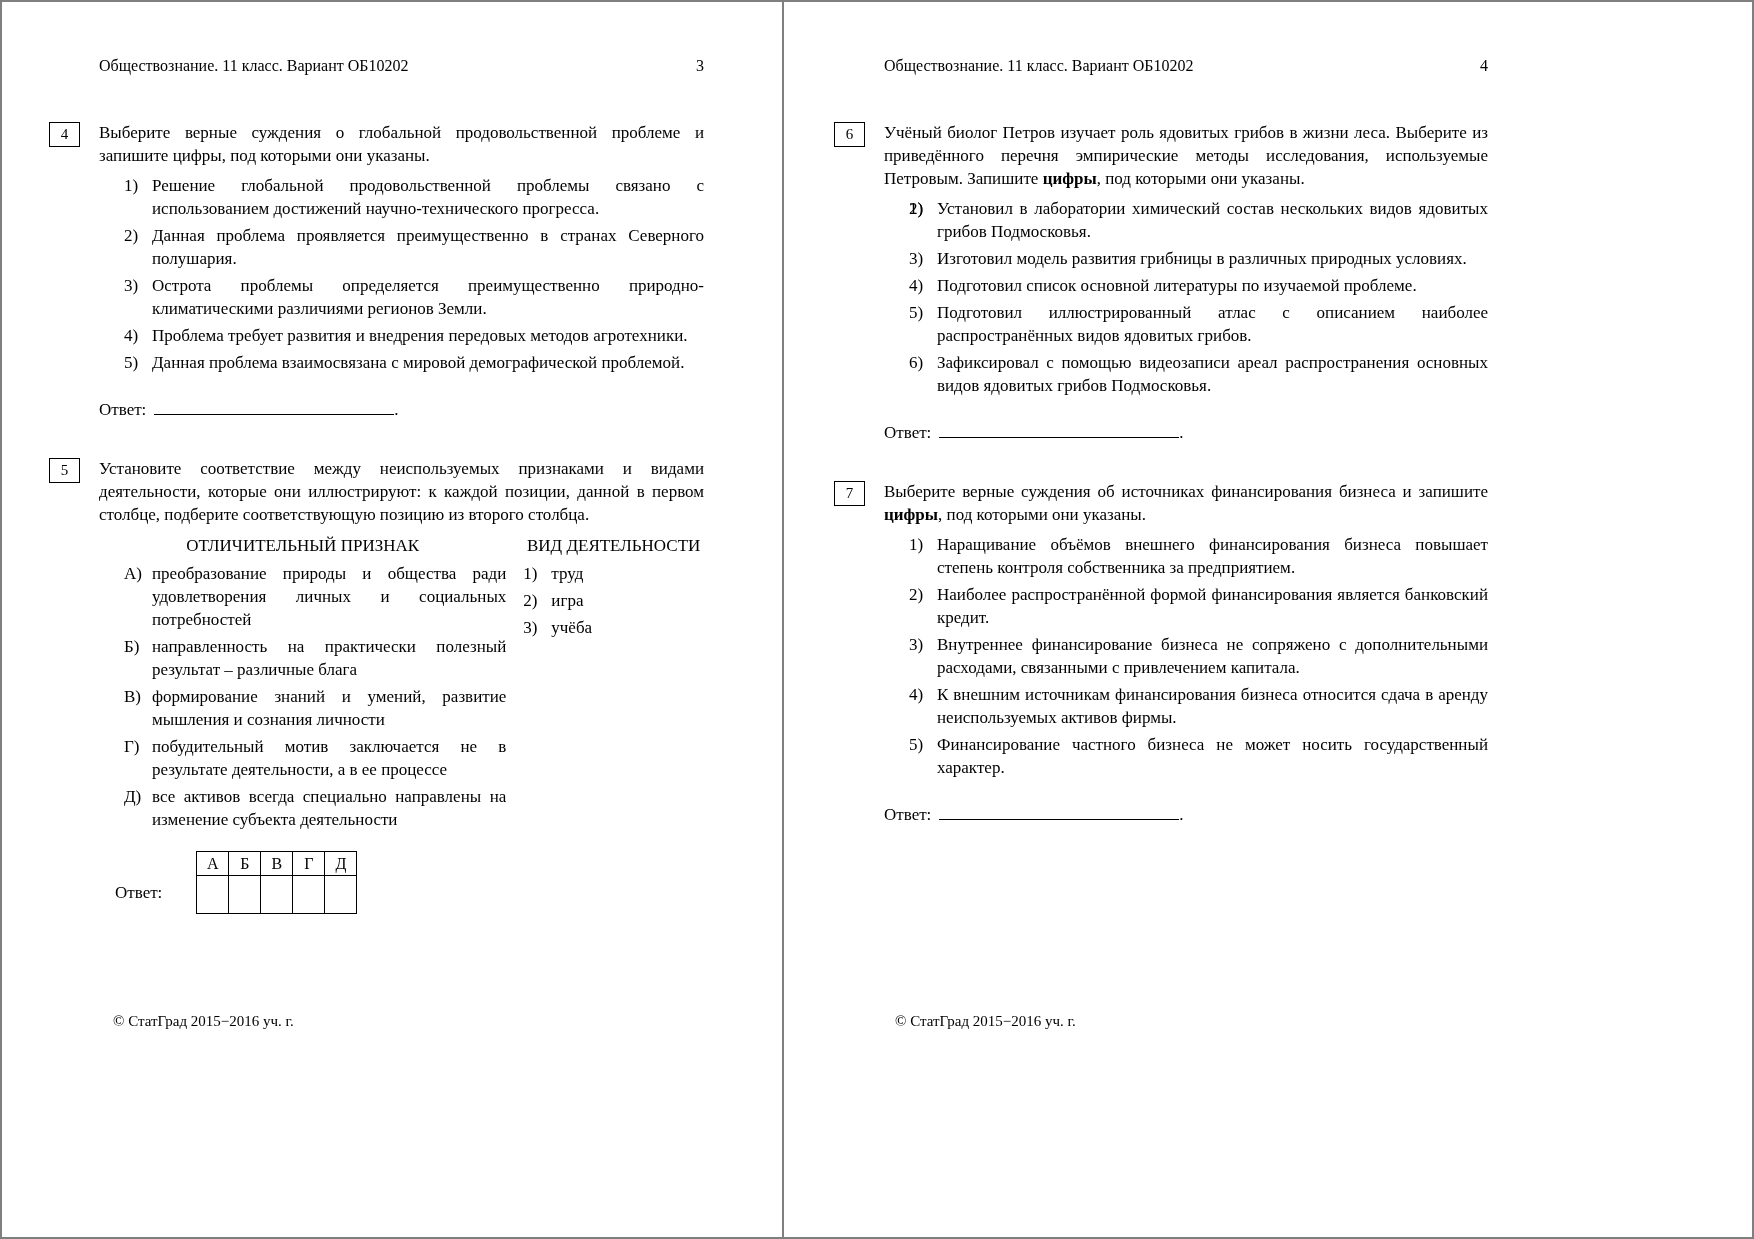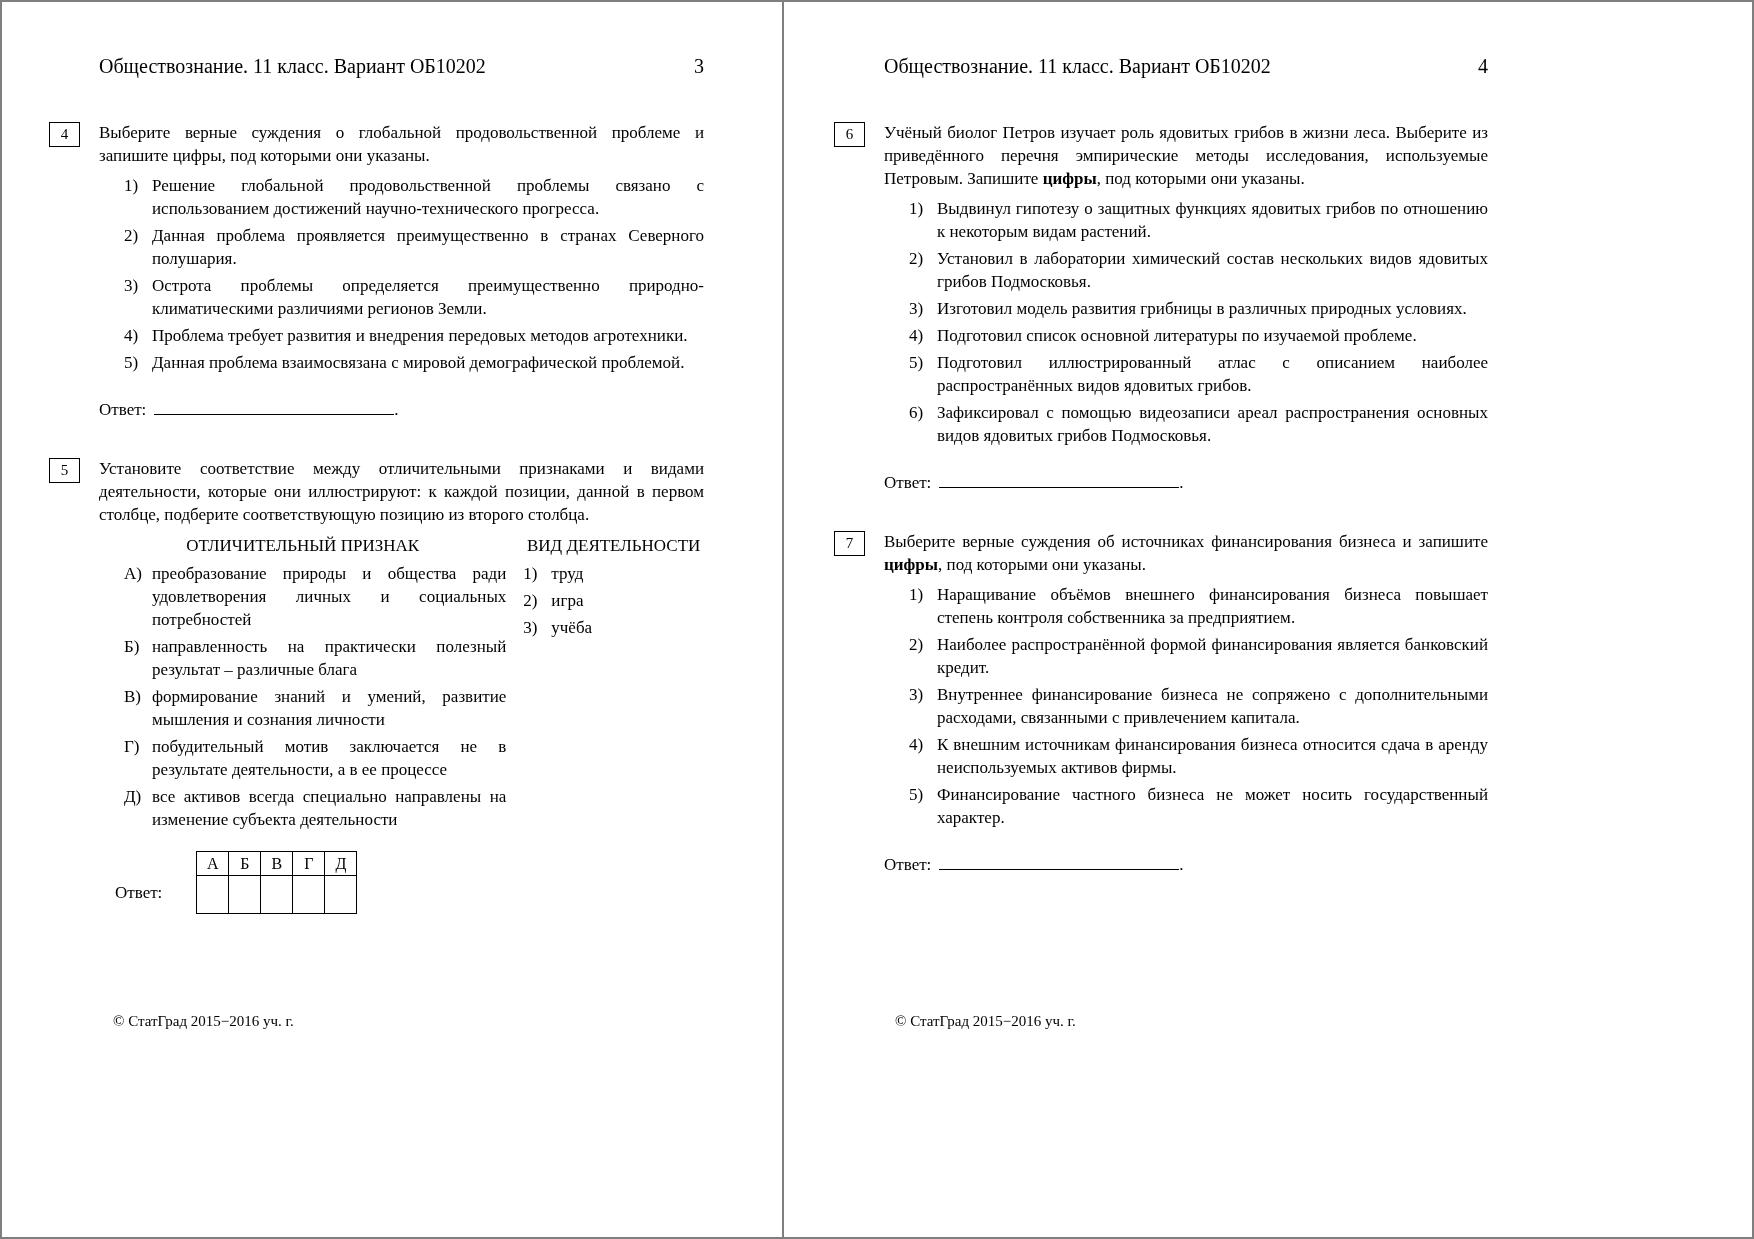"Обществознание. 11 класс. Вариант" .page-header { font-size: 20px -> 16px }
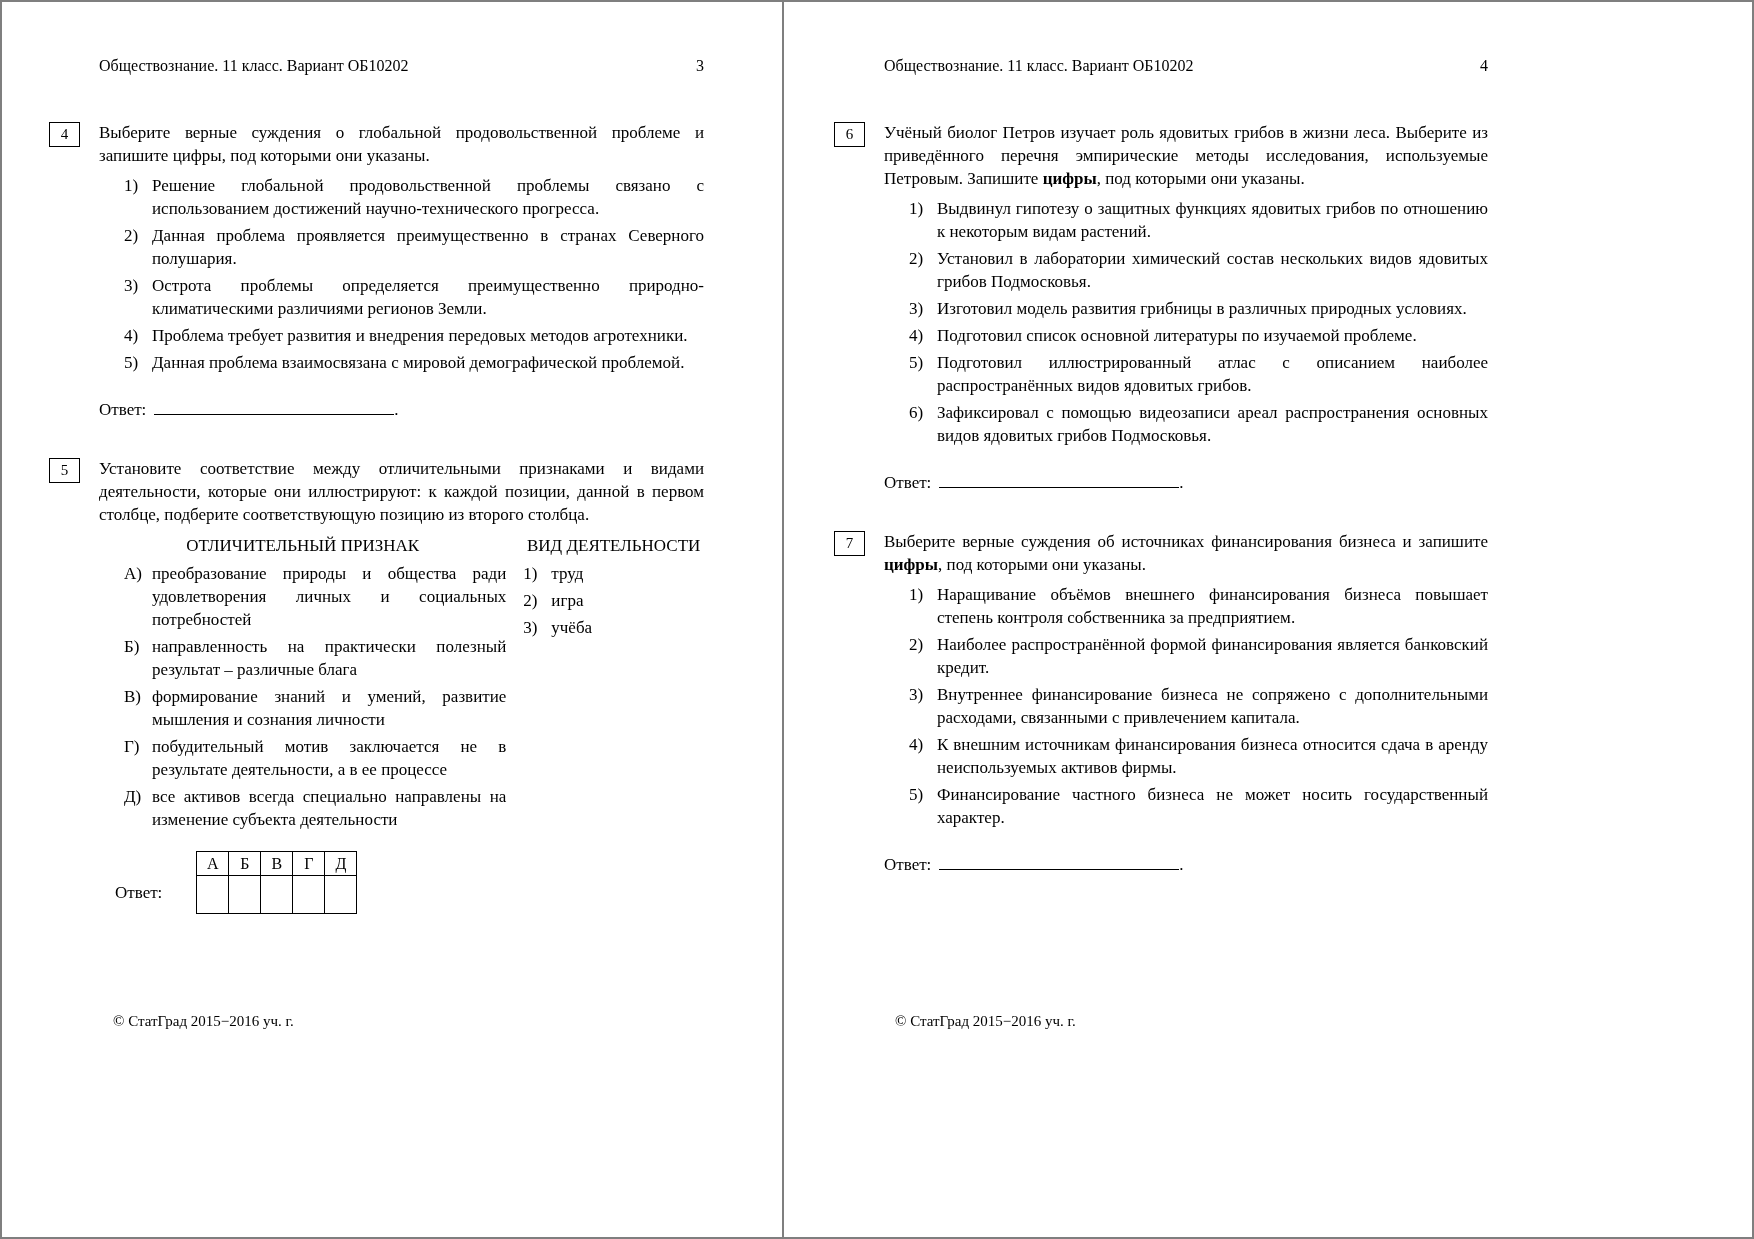"Выдвинул гипотезу о защитных функциях" span { html: <span>Выдвинул гипотезу о защитных функциях ядовитых грибов по отношению к некоторым видам растений.</span> -> none }
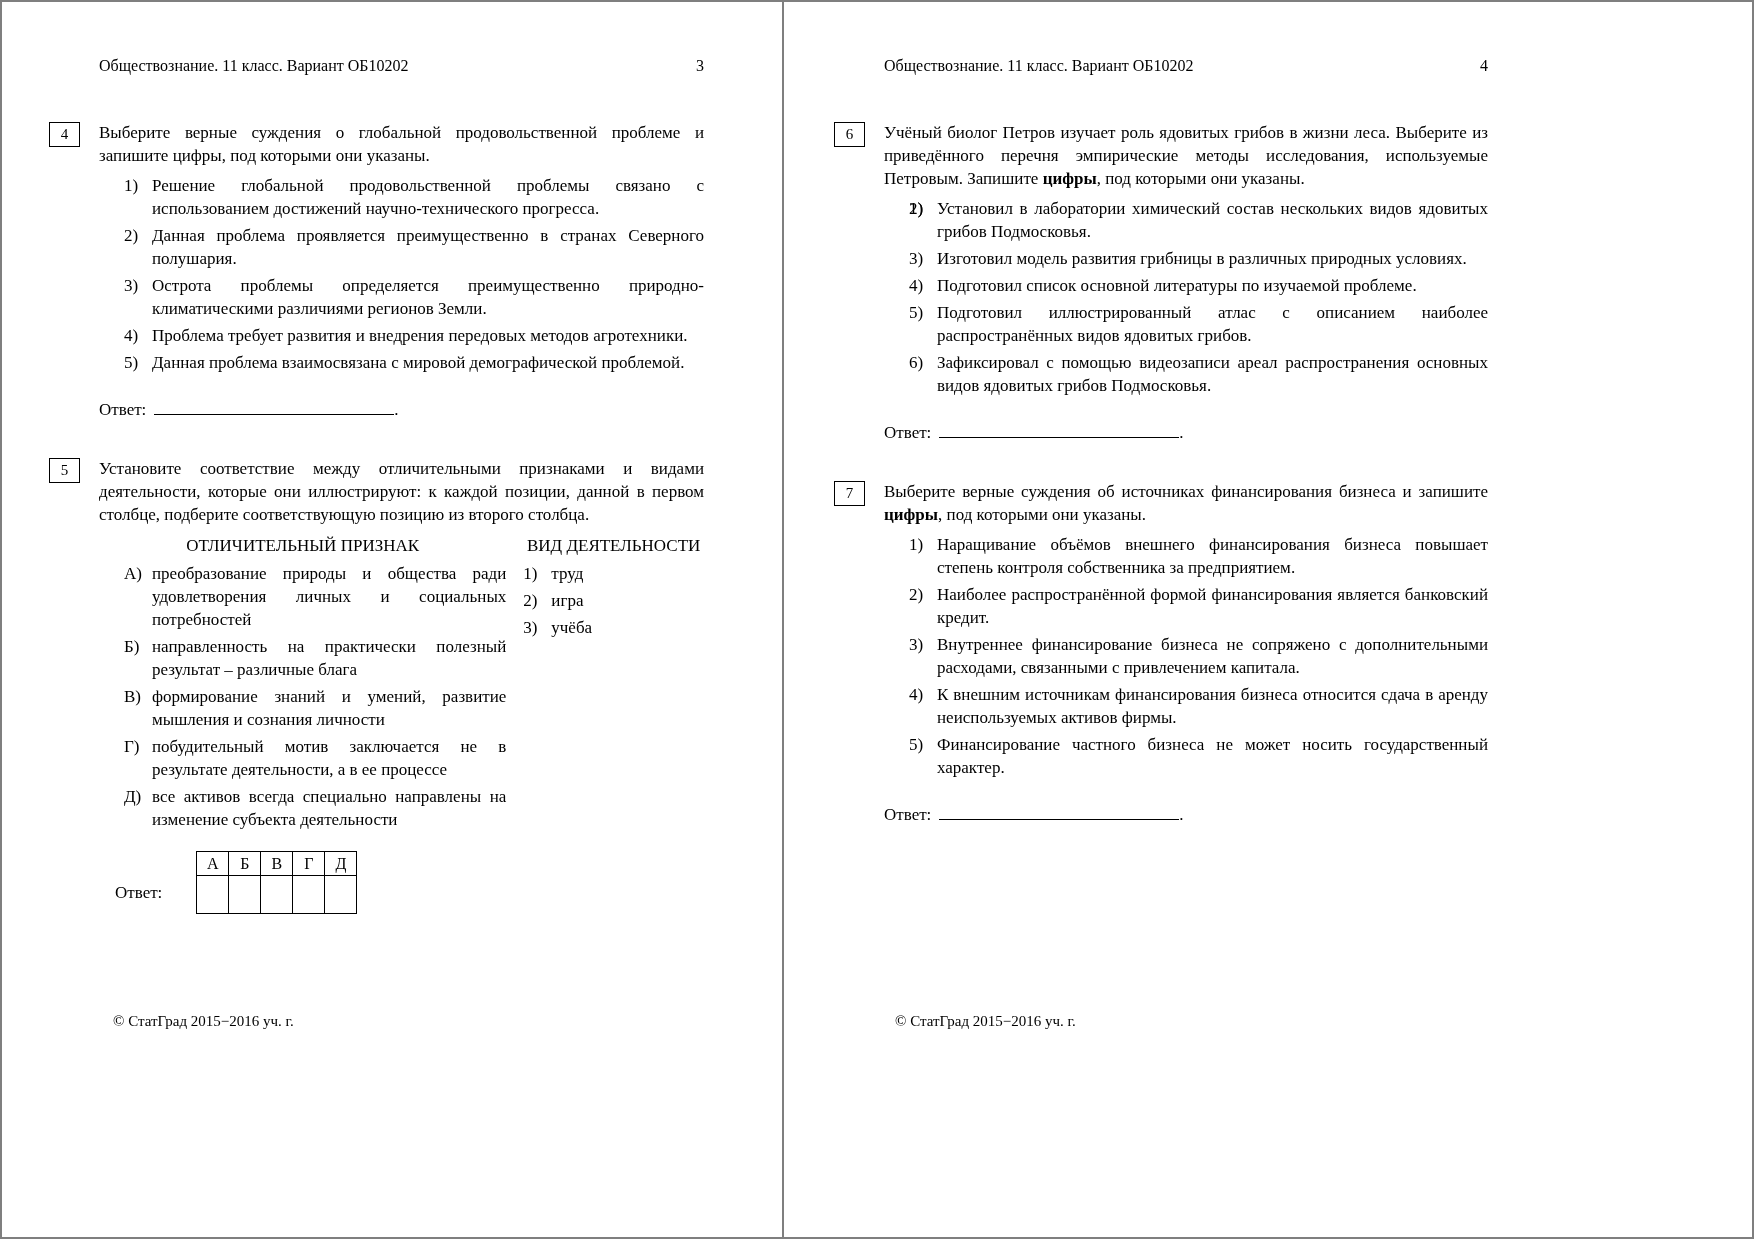"Установите соответствие между" p.q-intro { text: отличительными -> неиспользуемых }
